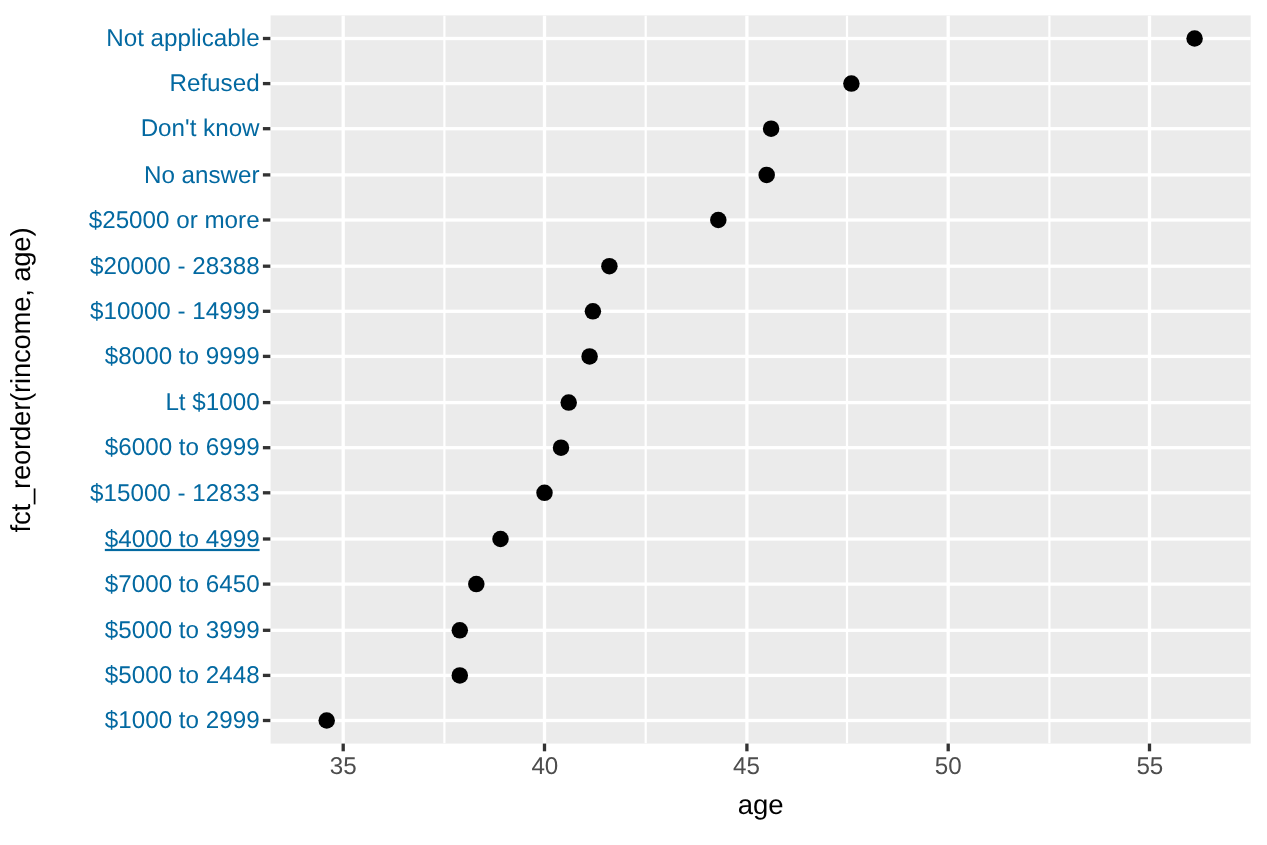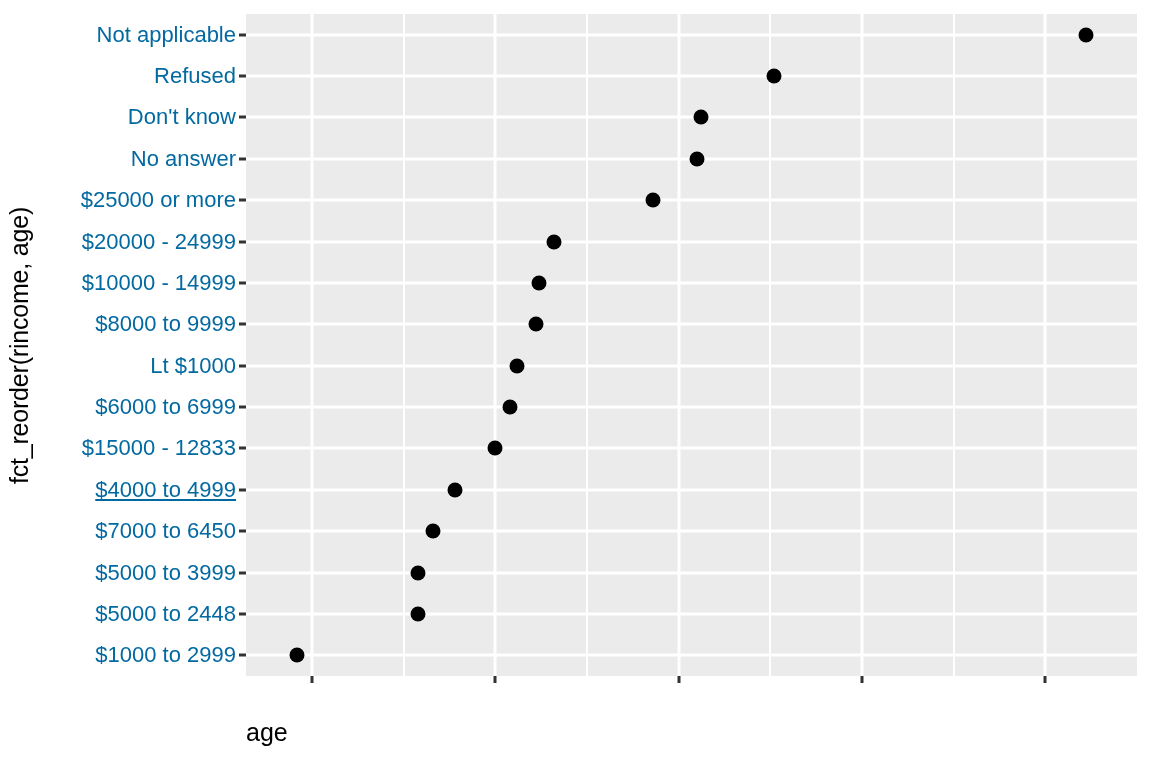"$20000 - 24999" div.y-tick-label { text: 24999 -> 28388 }
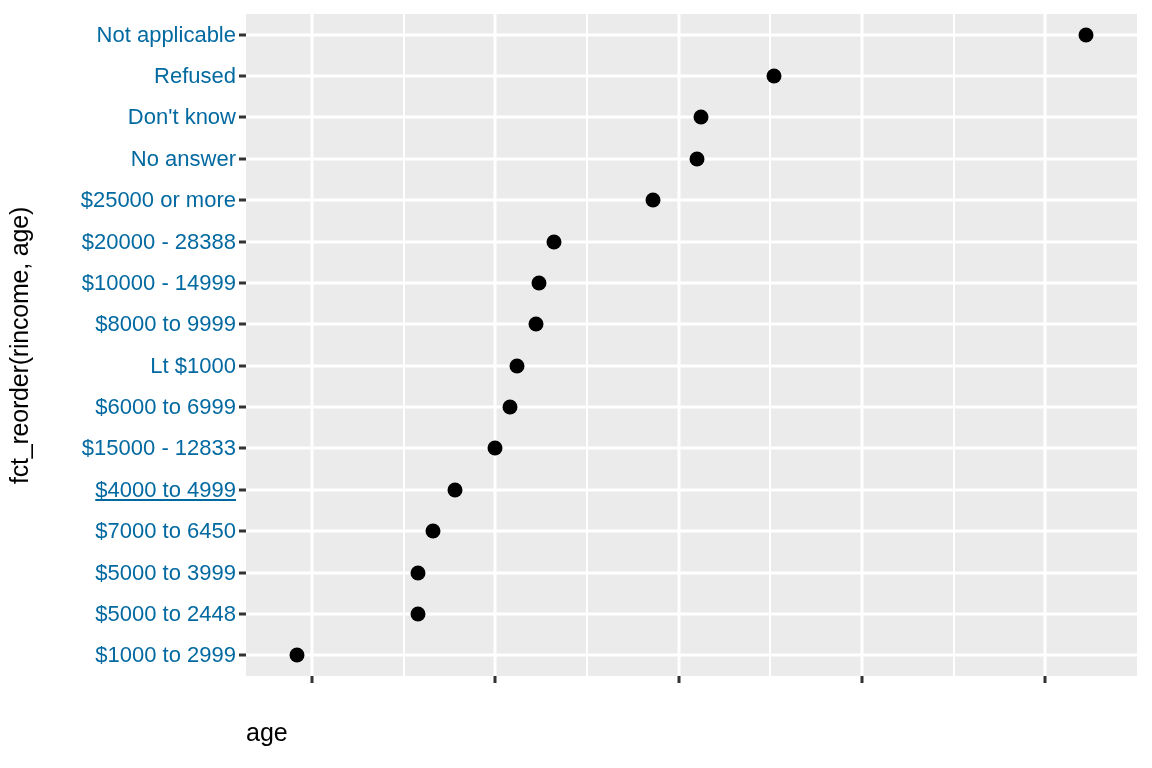"35" div { html: none -> <div> <div>35</div> <div>40</div> <div>45</div> <div>50</div> <div>55</div> </div> }
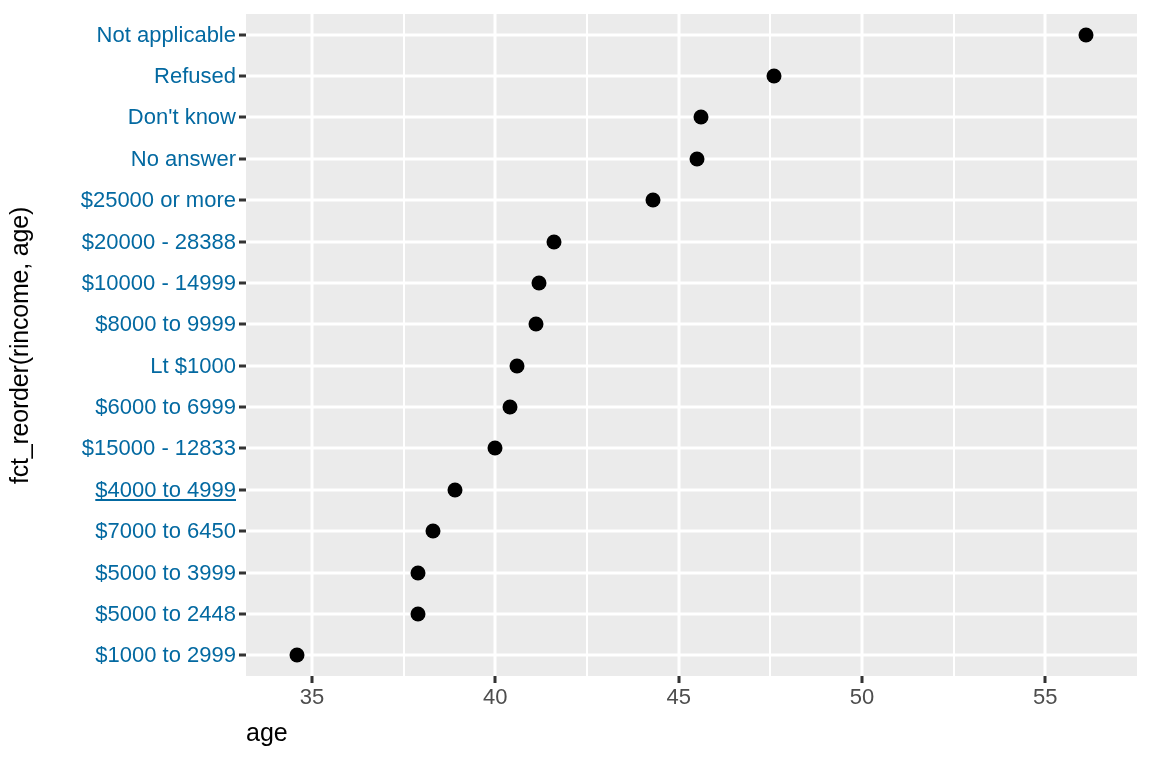"age" #x-axis-title { text-align: left -> center }
